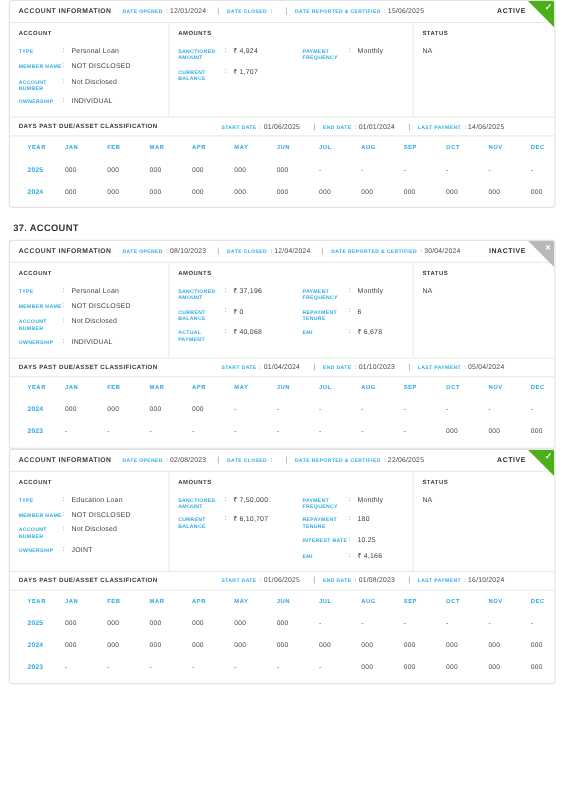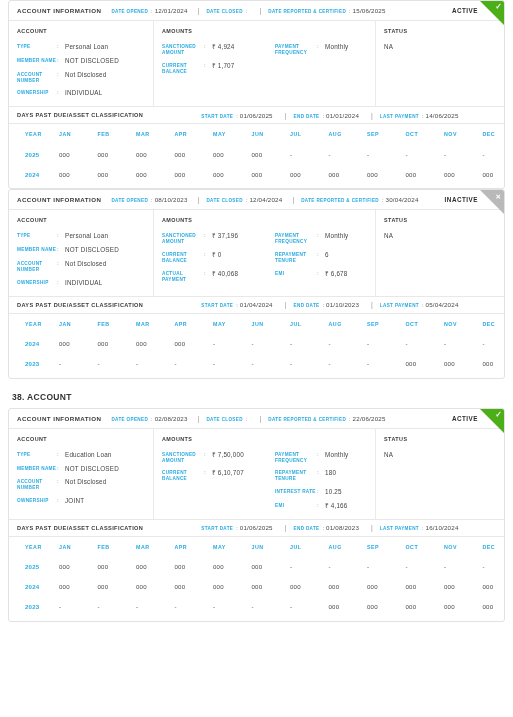"37. ACCOUNT" div.section-title { html: none -> <div>37. ACCOUNT</div> }
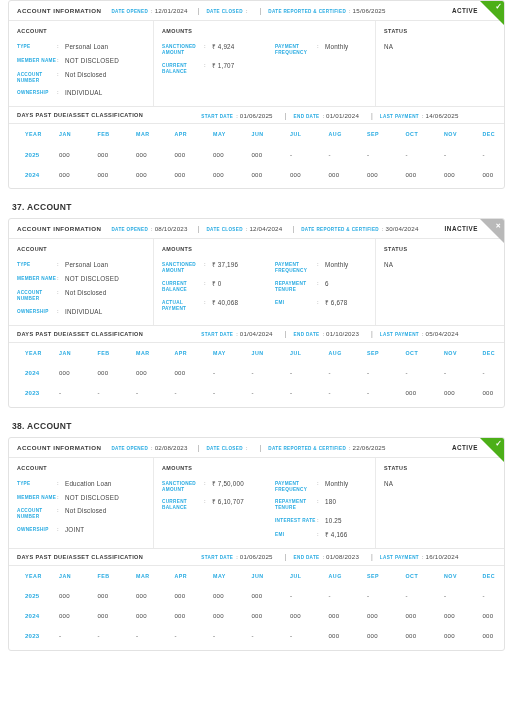"38. ACCOUNT" div.section-title { html: <div>38. ACCOUNT</div> -> none }
